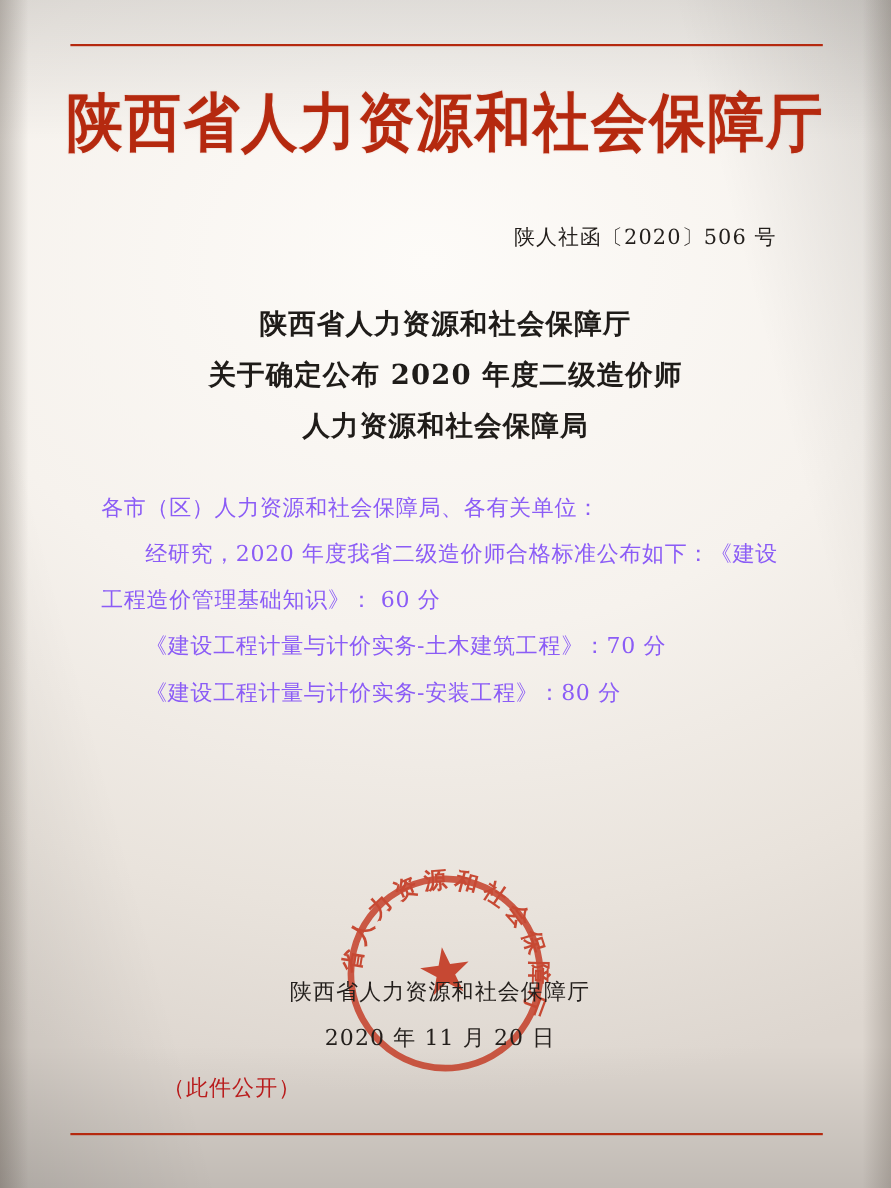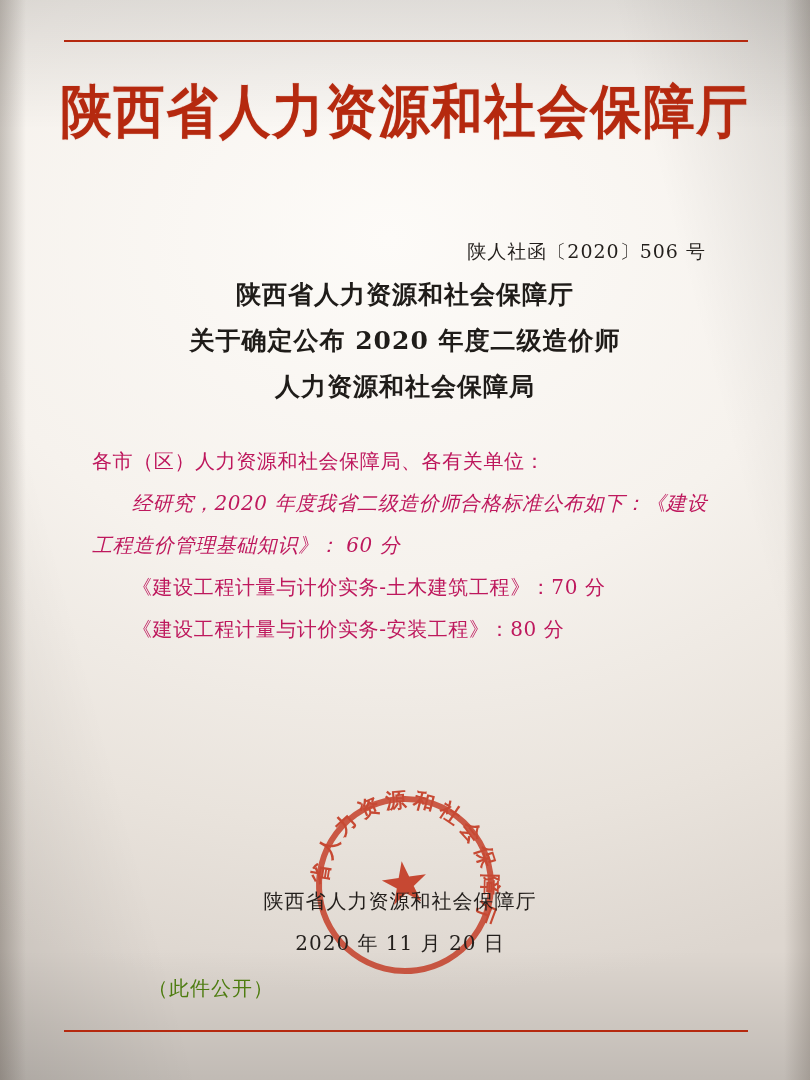"陕人社函〔2020〕506 号" .doc-number { margin-top: 36px -> none }
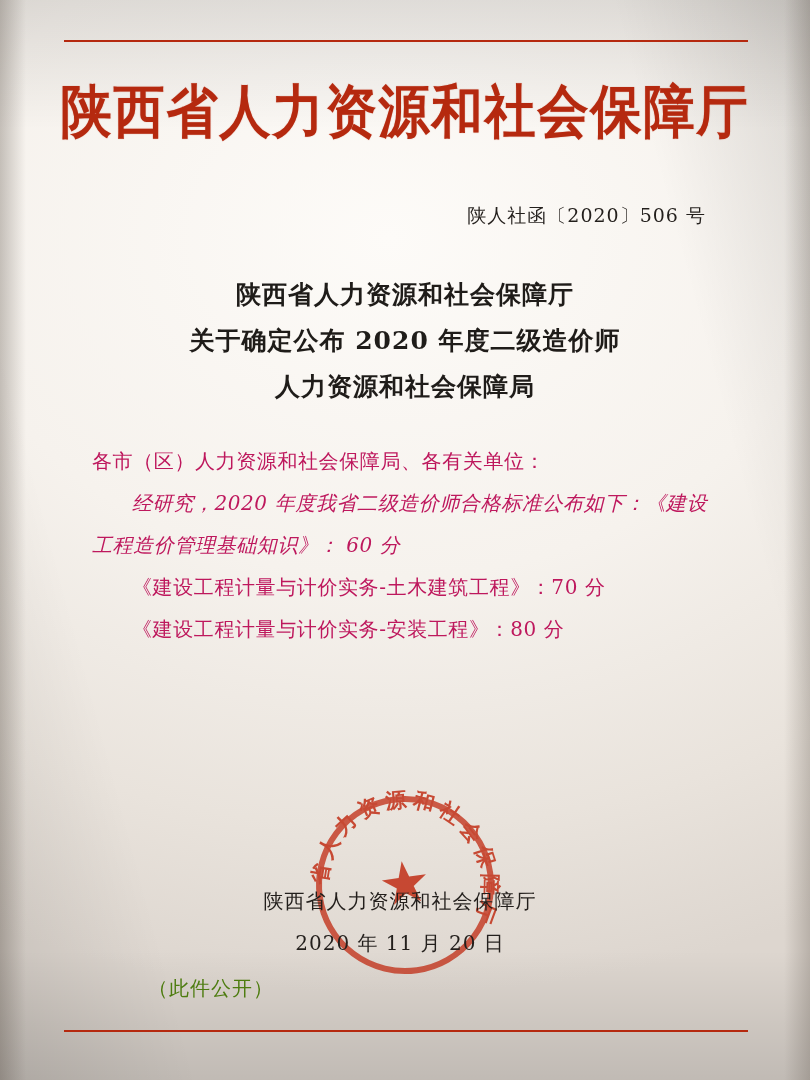"各市（区）人力资源和社会保障局、各有关单位：" .body-block { color: #be185d -> #8b5cf6 }
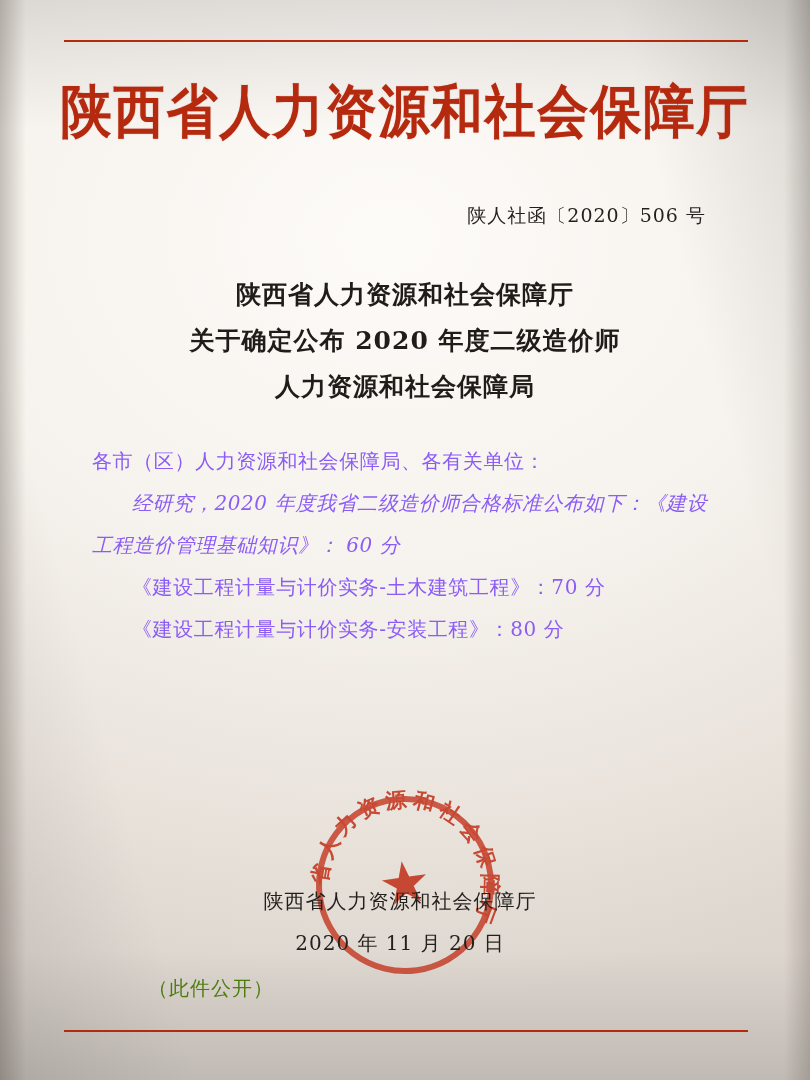"经研究，2020" .para { font-style: italic -> none }
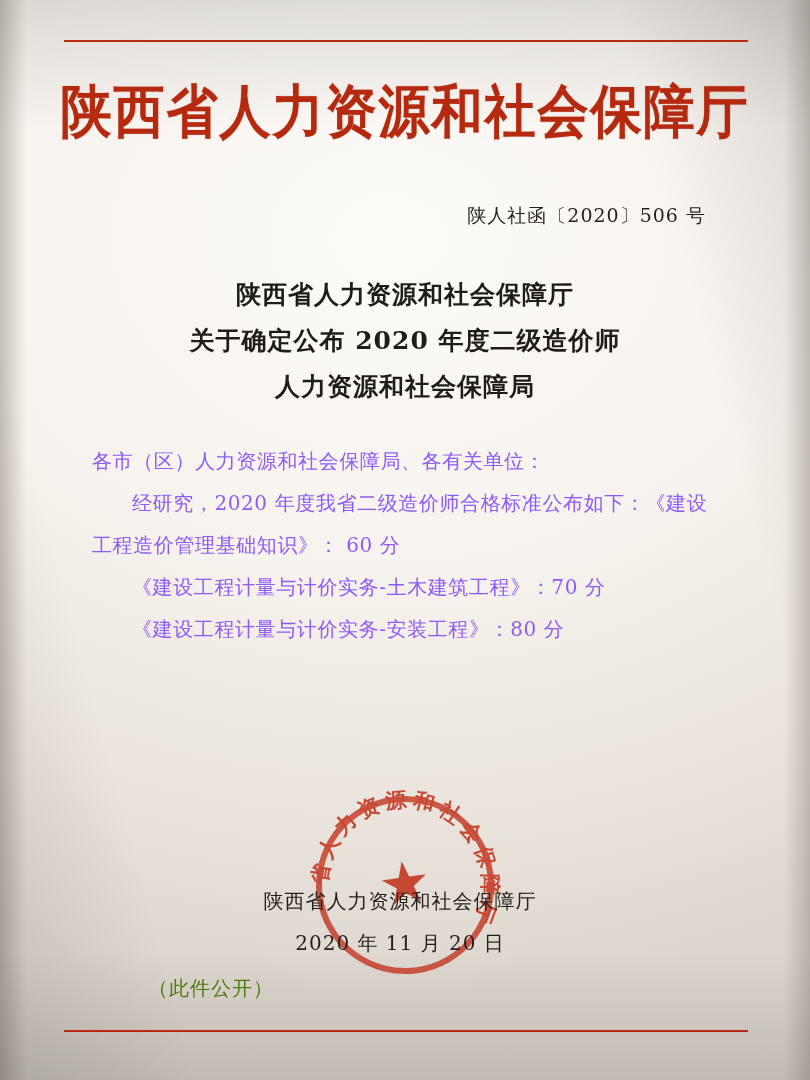"（此件公开）" .footnote { color: #4d7c0f -> #b91c1c }
